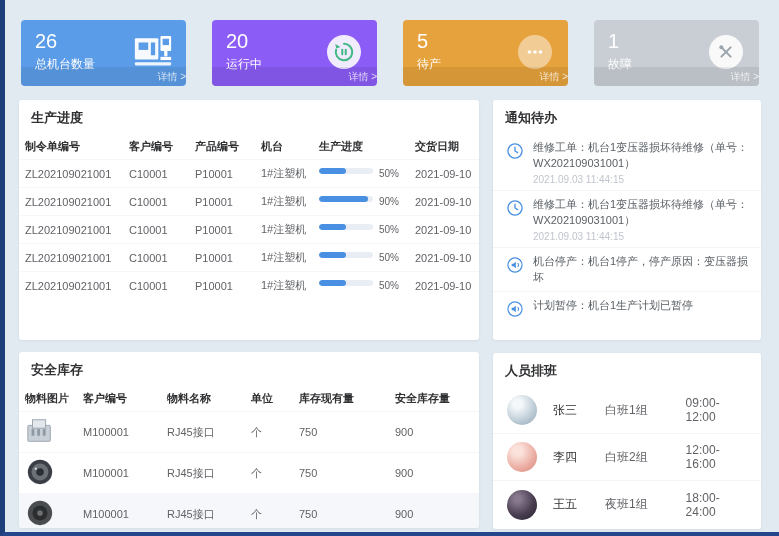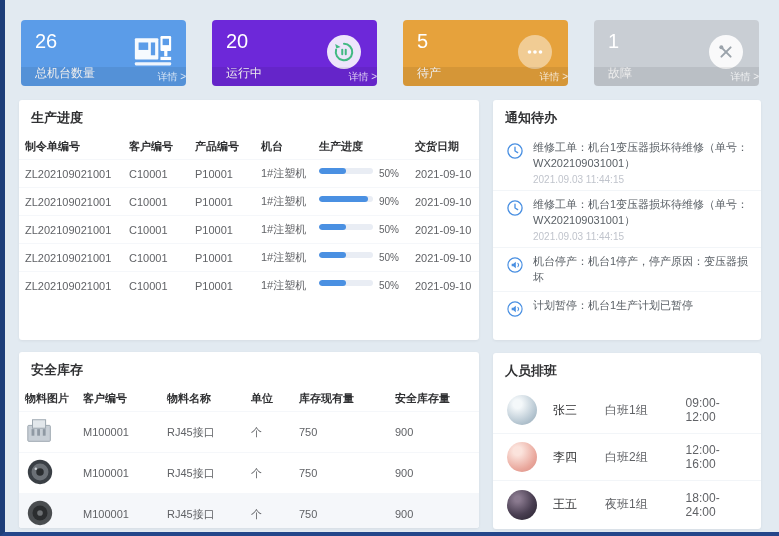"20" .card-green { background: #6d28d9 -> #8b5cf6 }
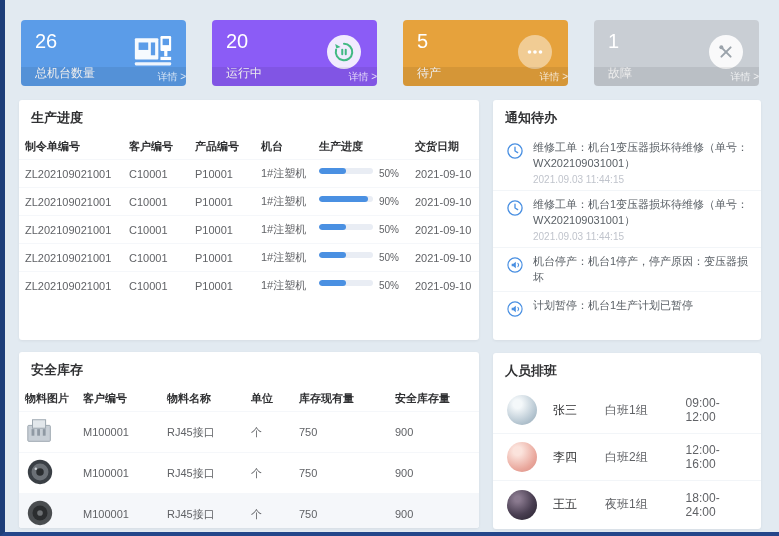"总机台数量" .card-label { margin-top: 12px -> 3px }
